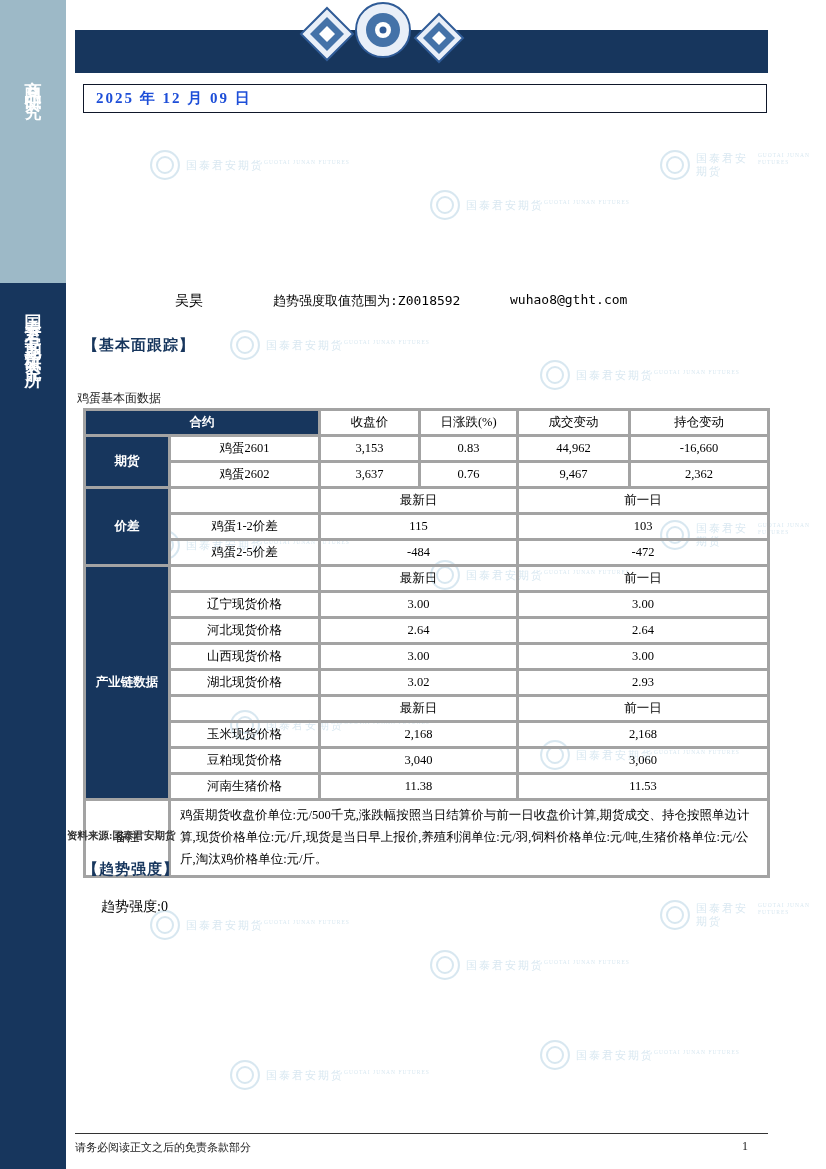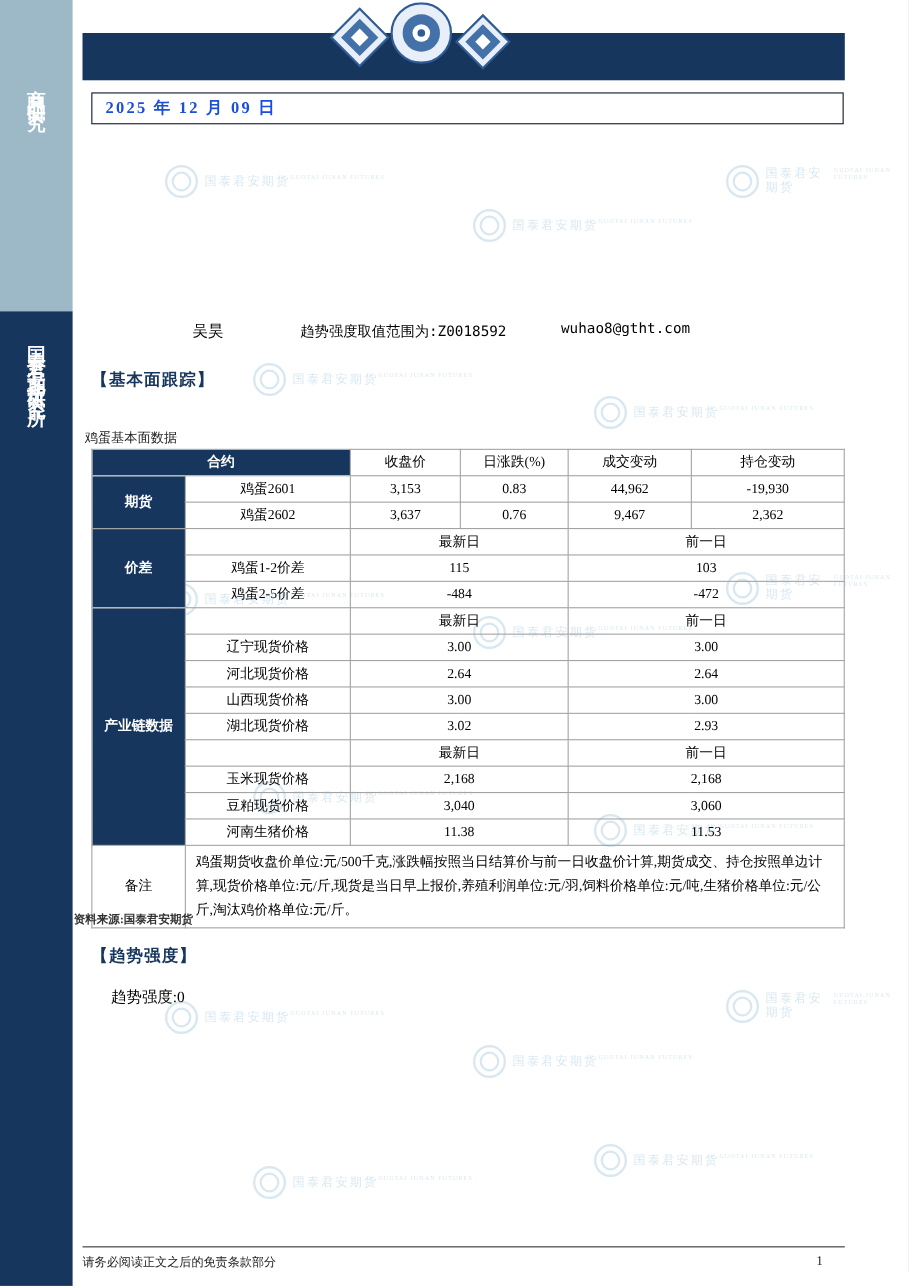"合约" .data-table td { border: 1px solid #a3a3a3 -> 3px solid #a3a3a3 }
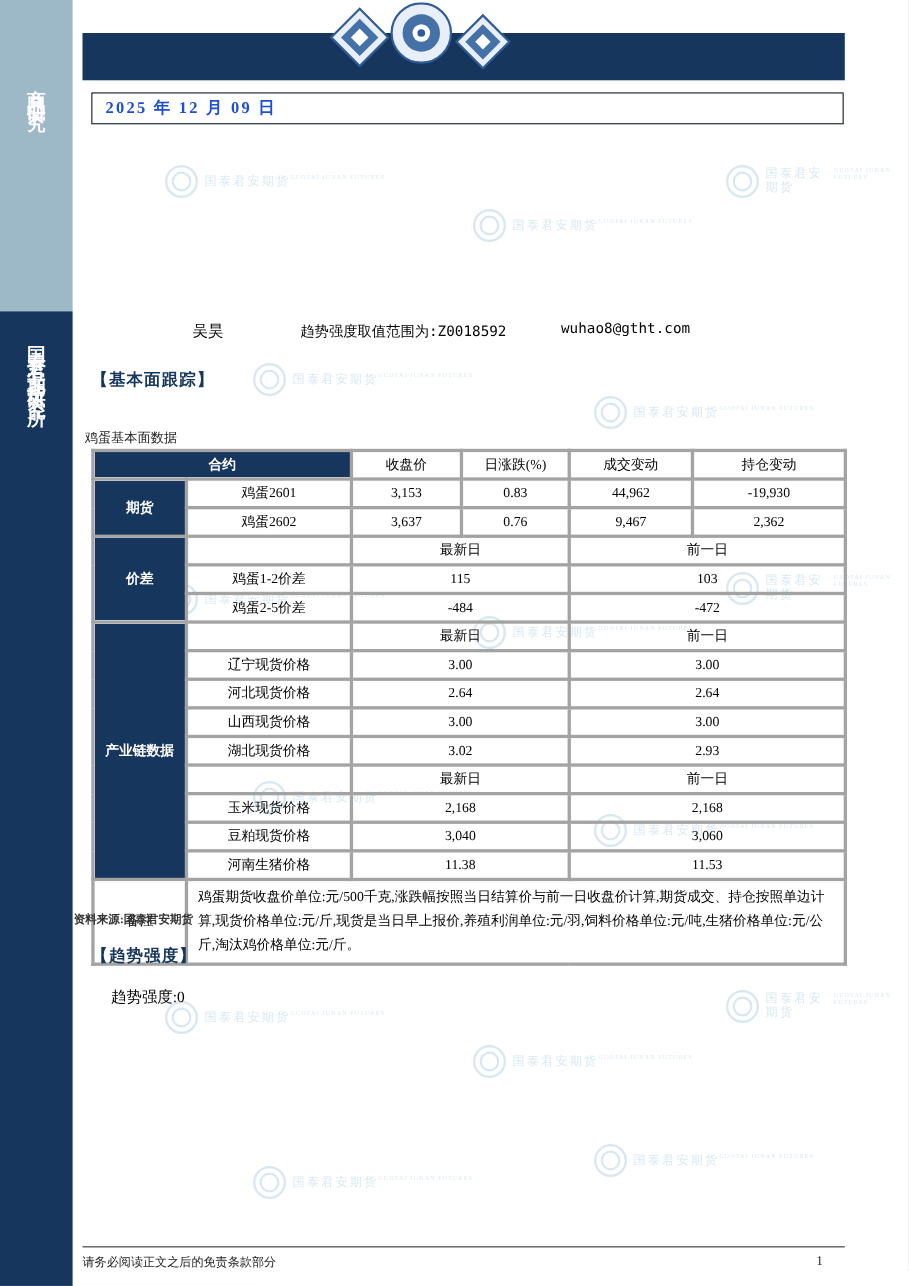"-19,930" td { text: -19,930 -> -16,660 }
